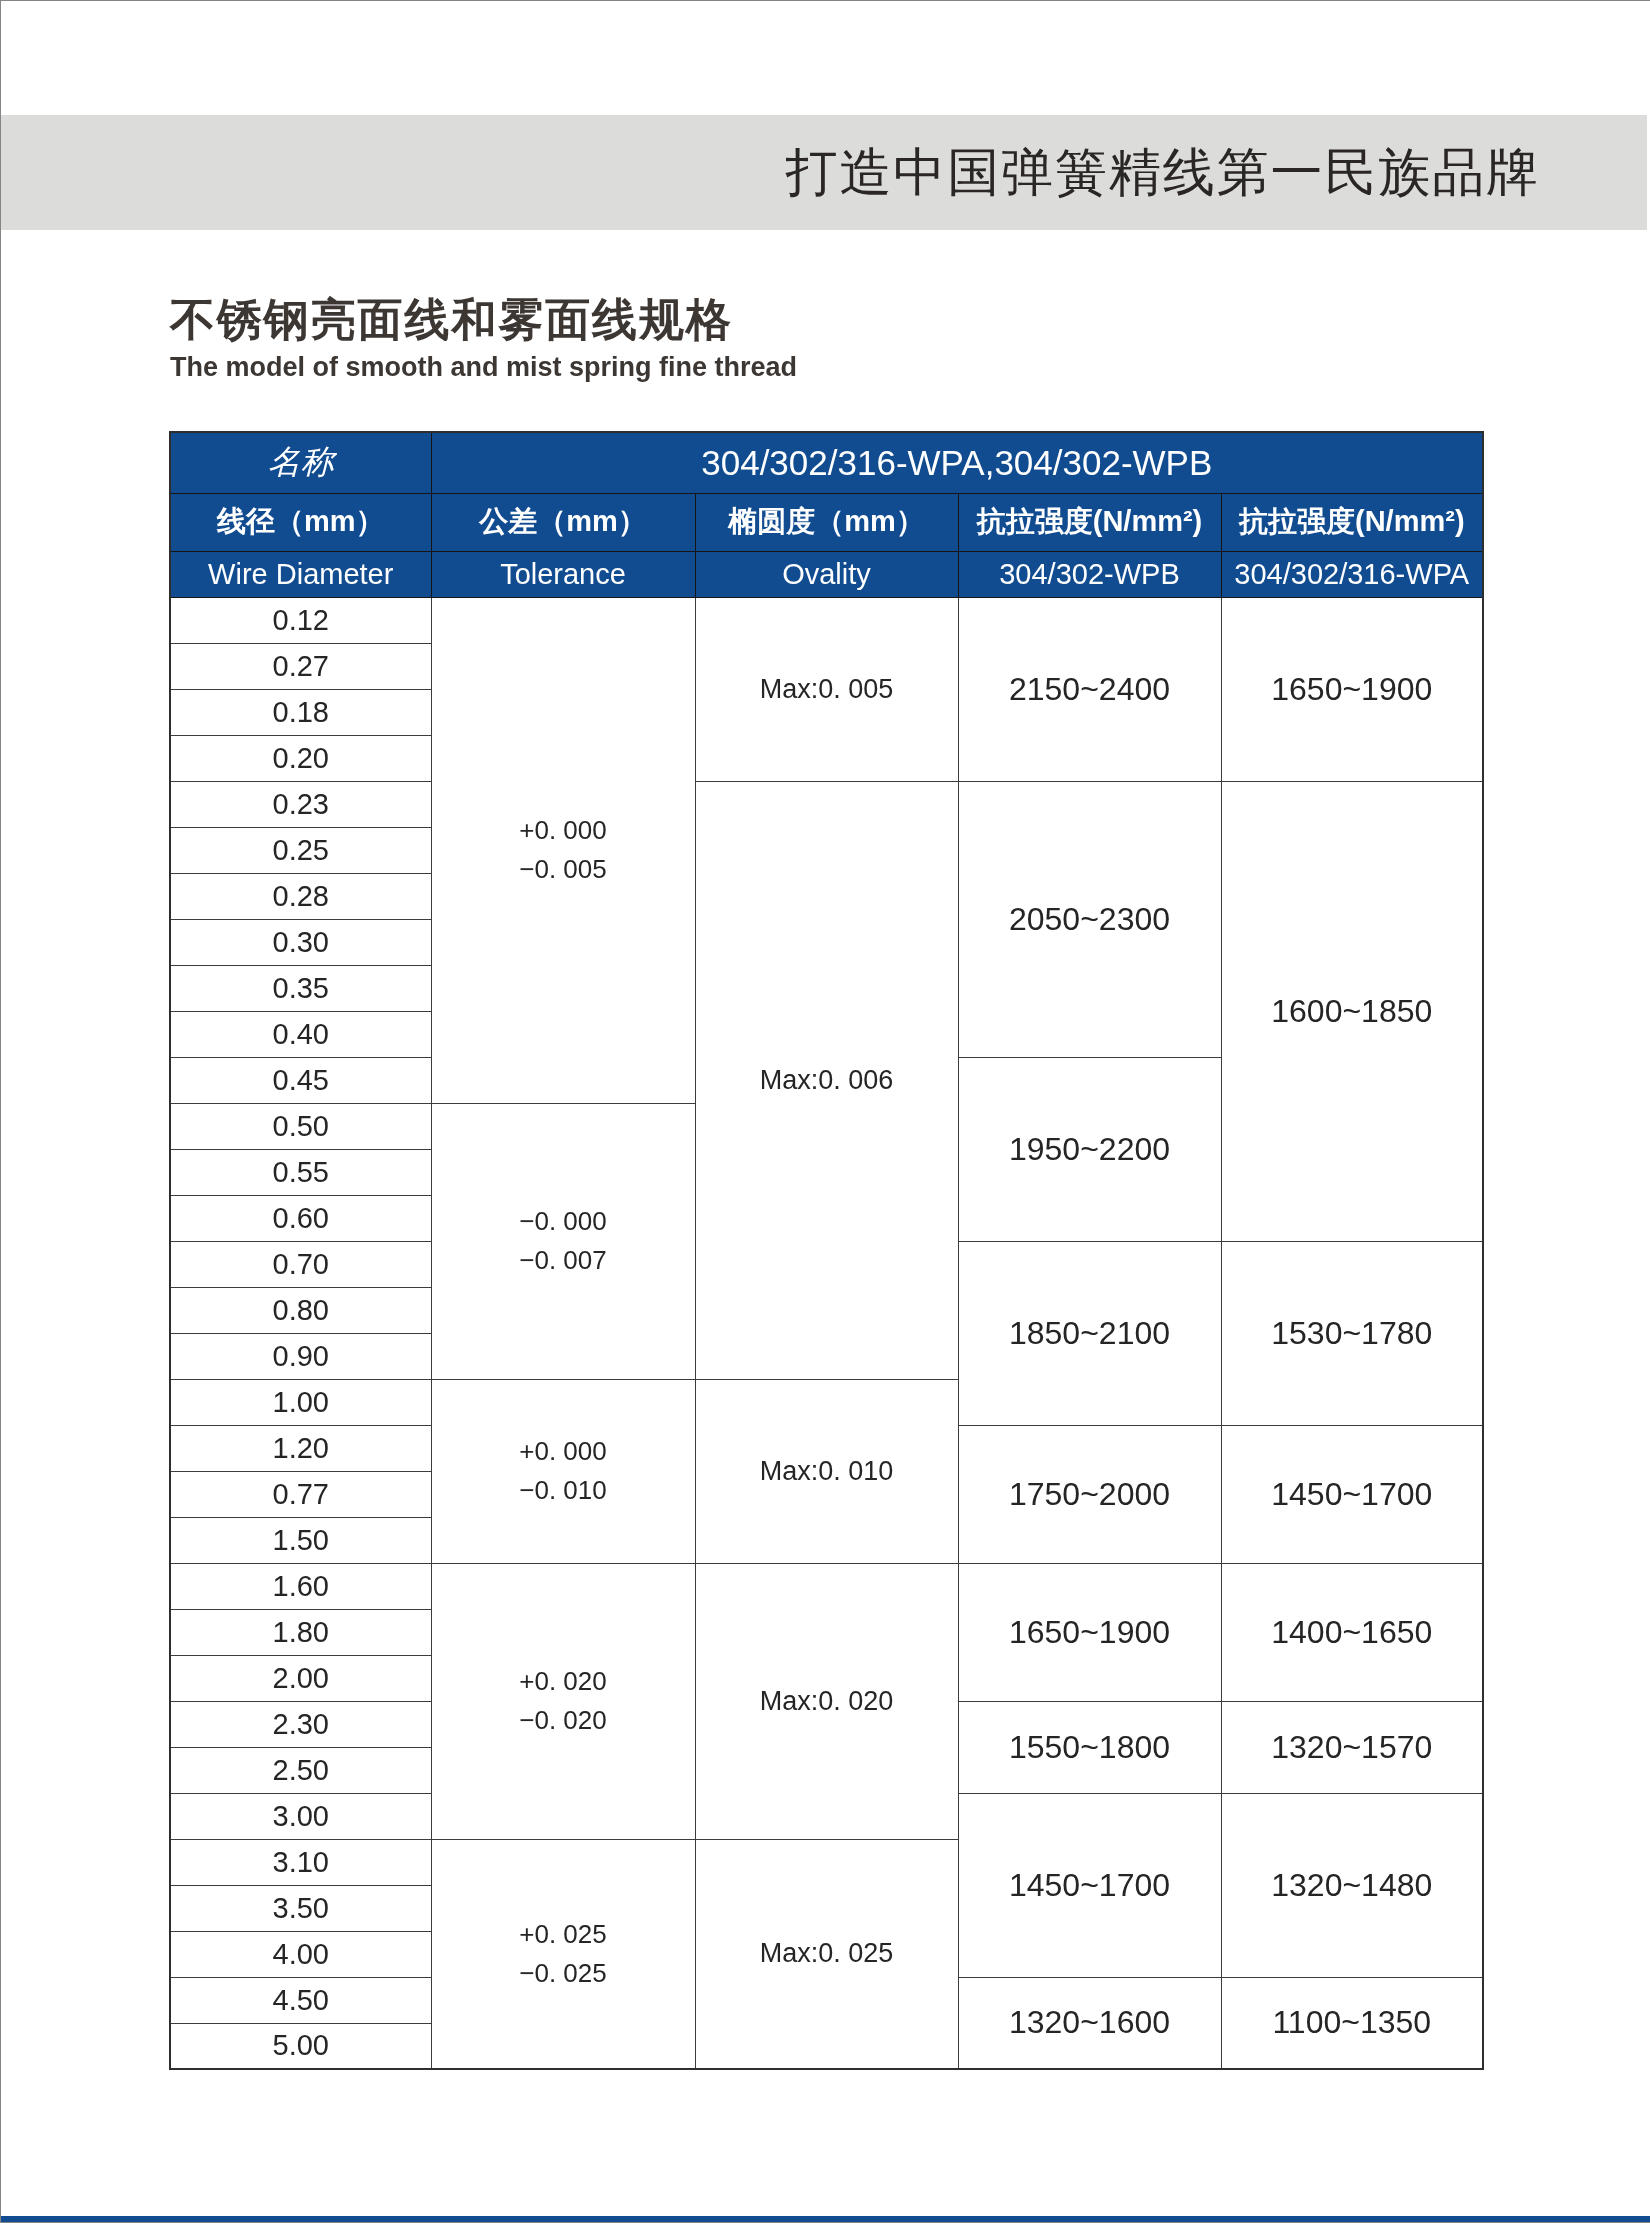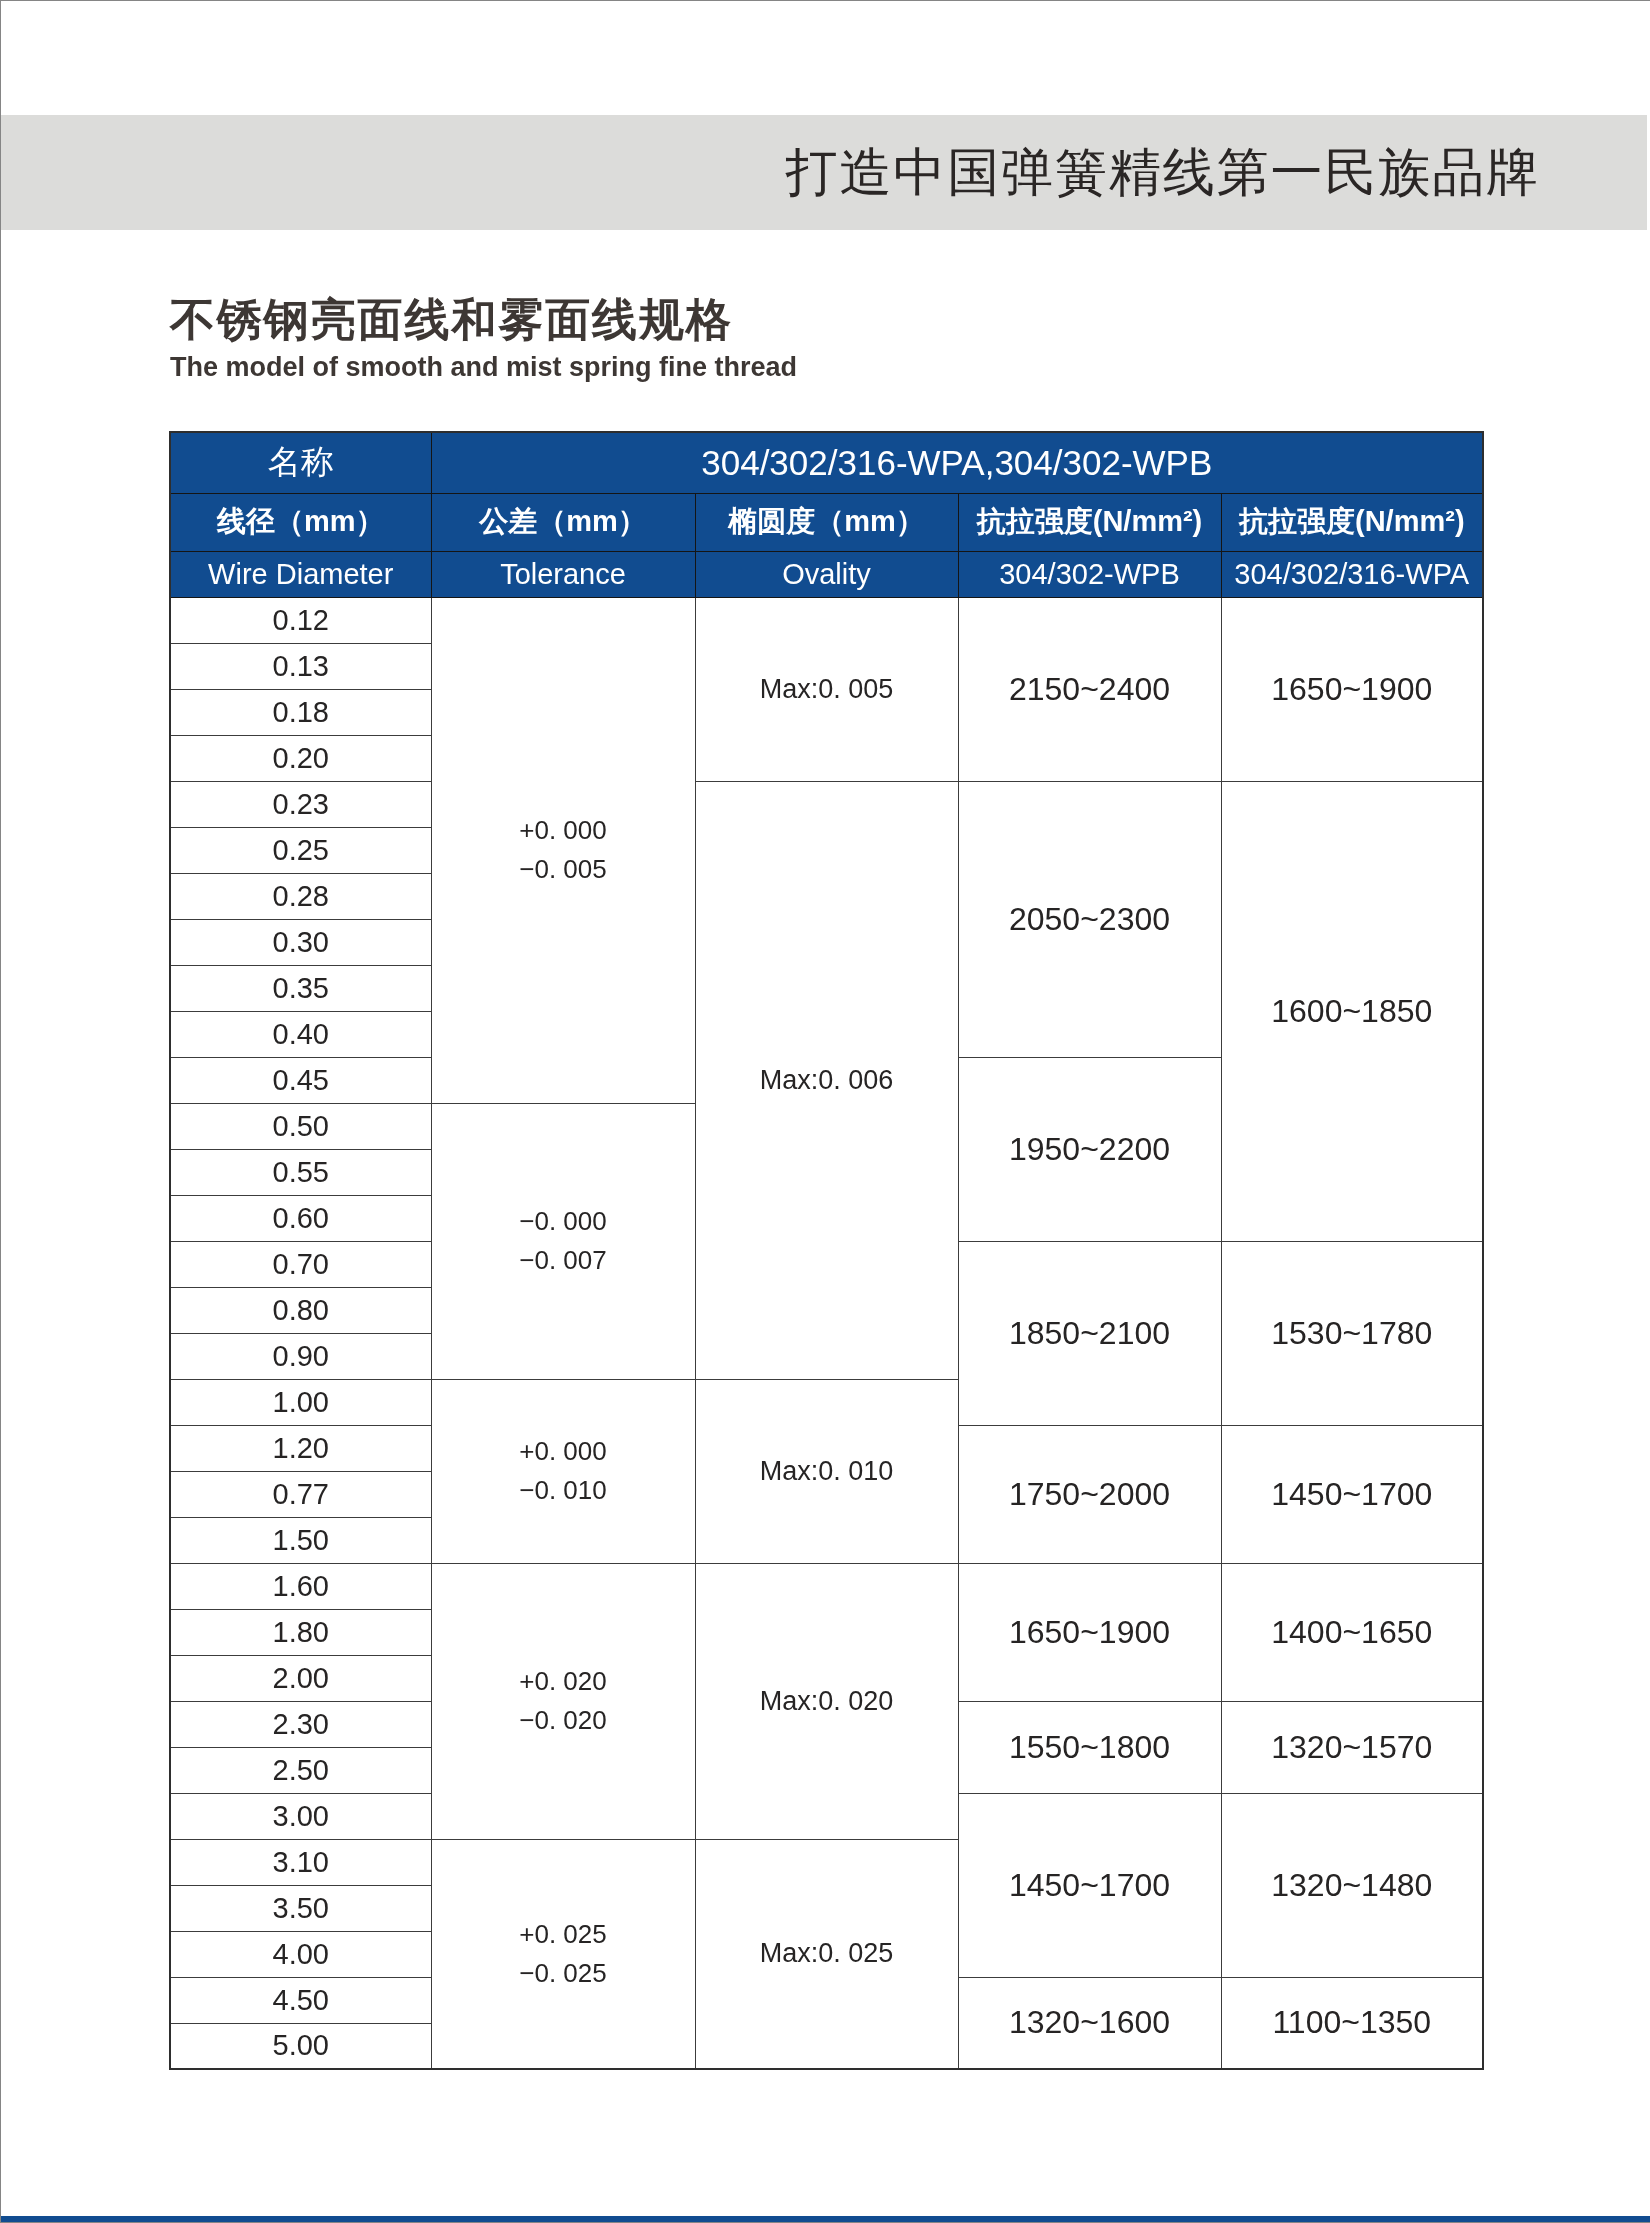"名称" .name-label { font-style: none -> italic }
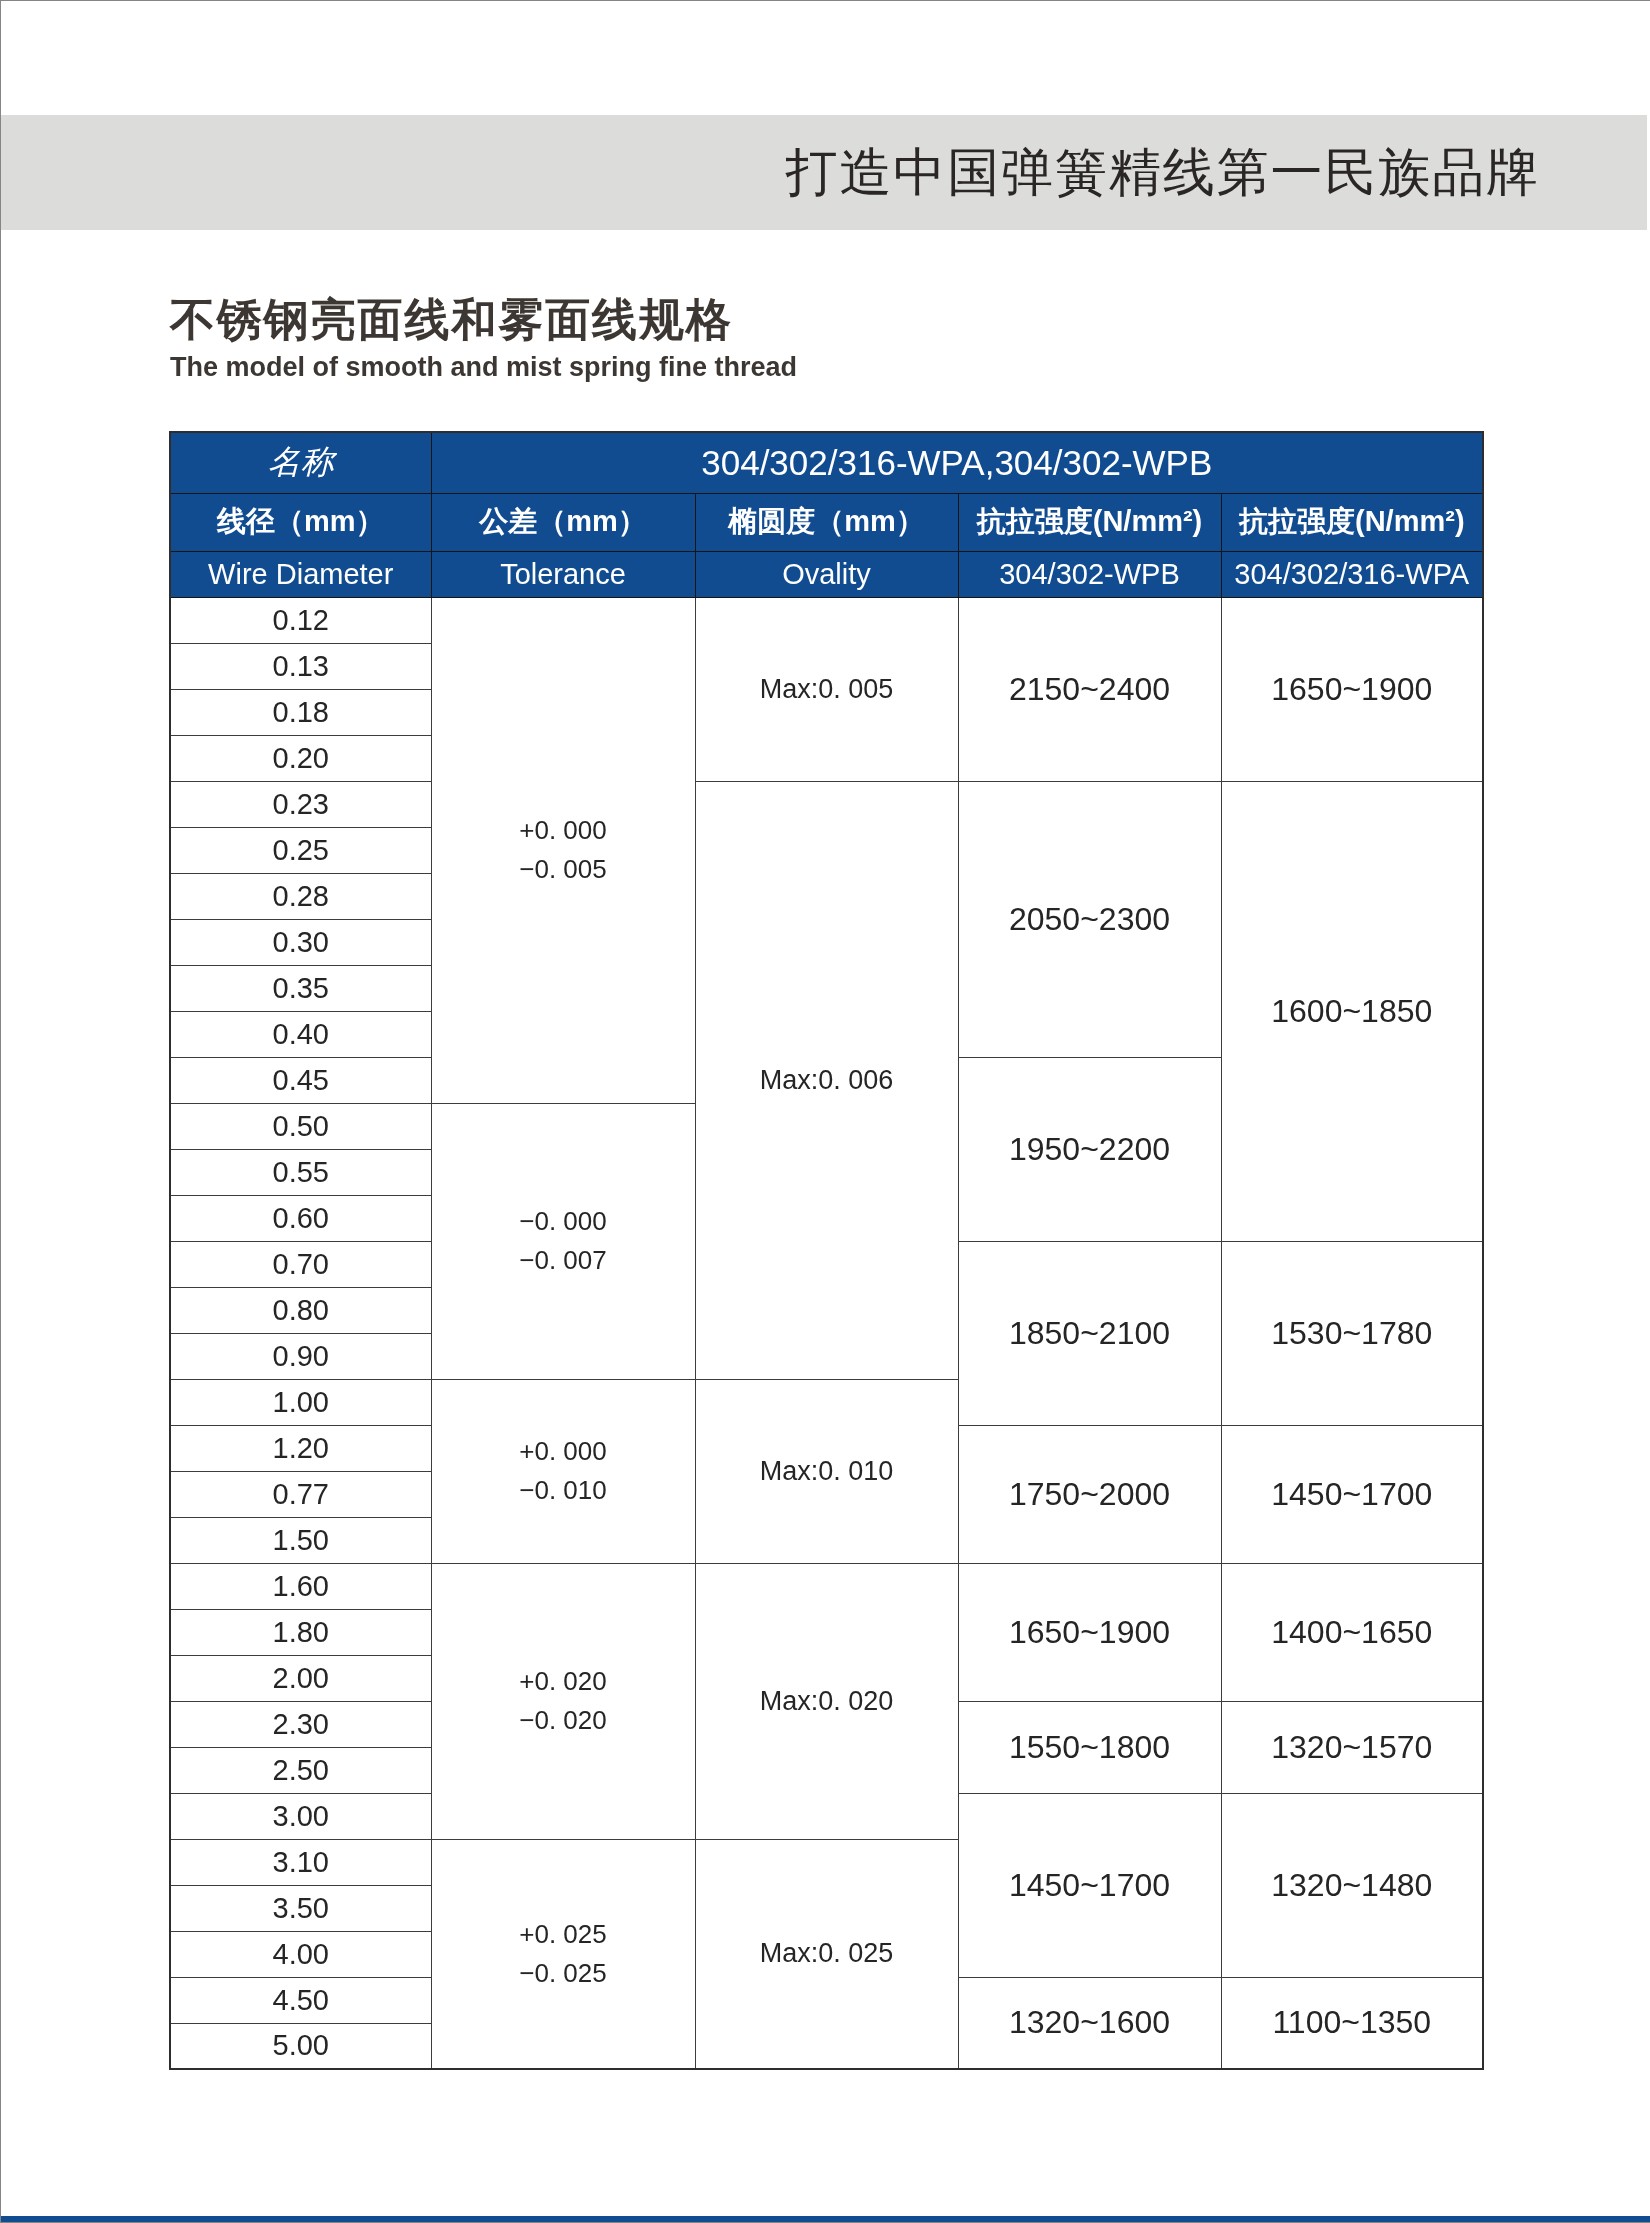"0.13" td.col-d { text: 0.13 -> 0.27 }
